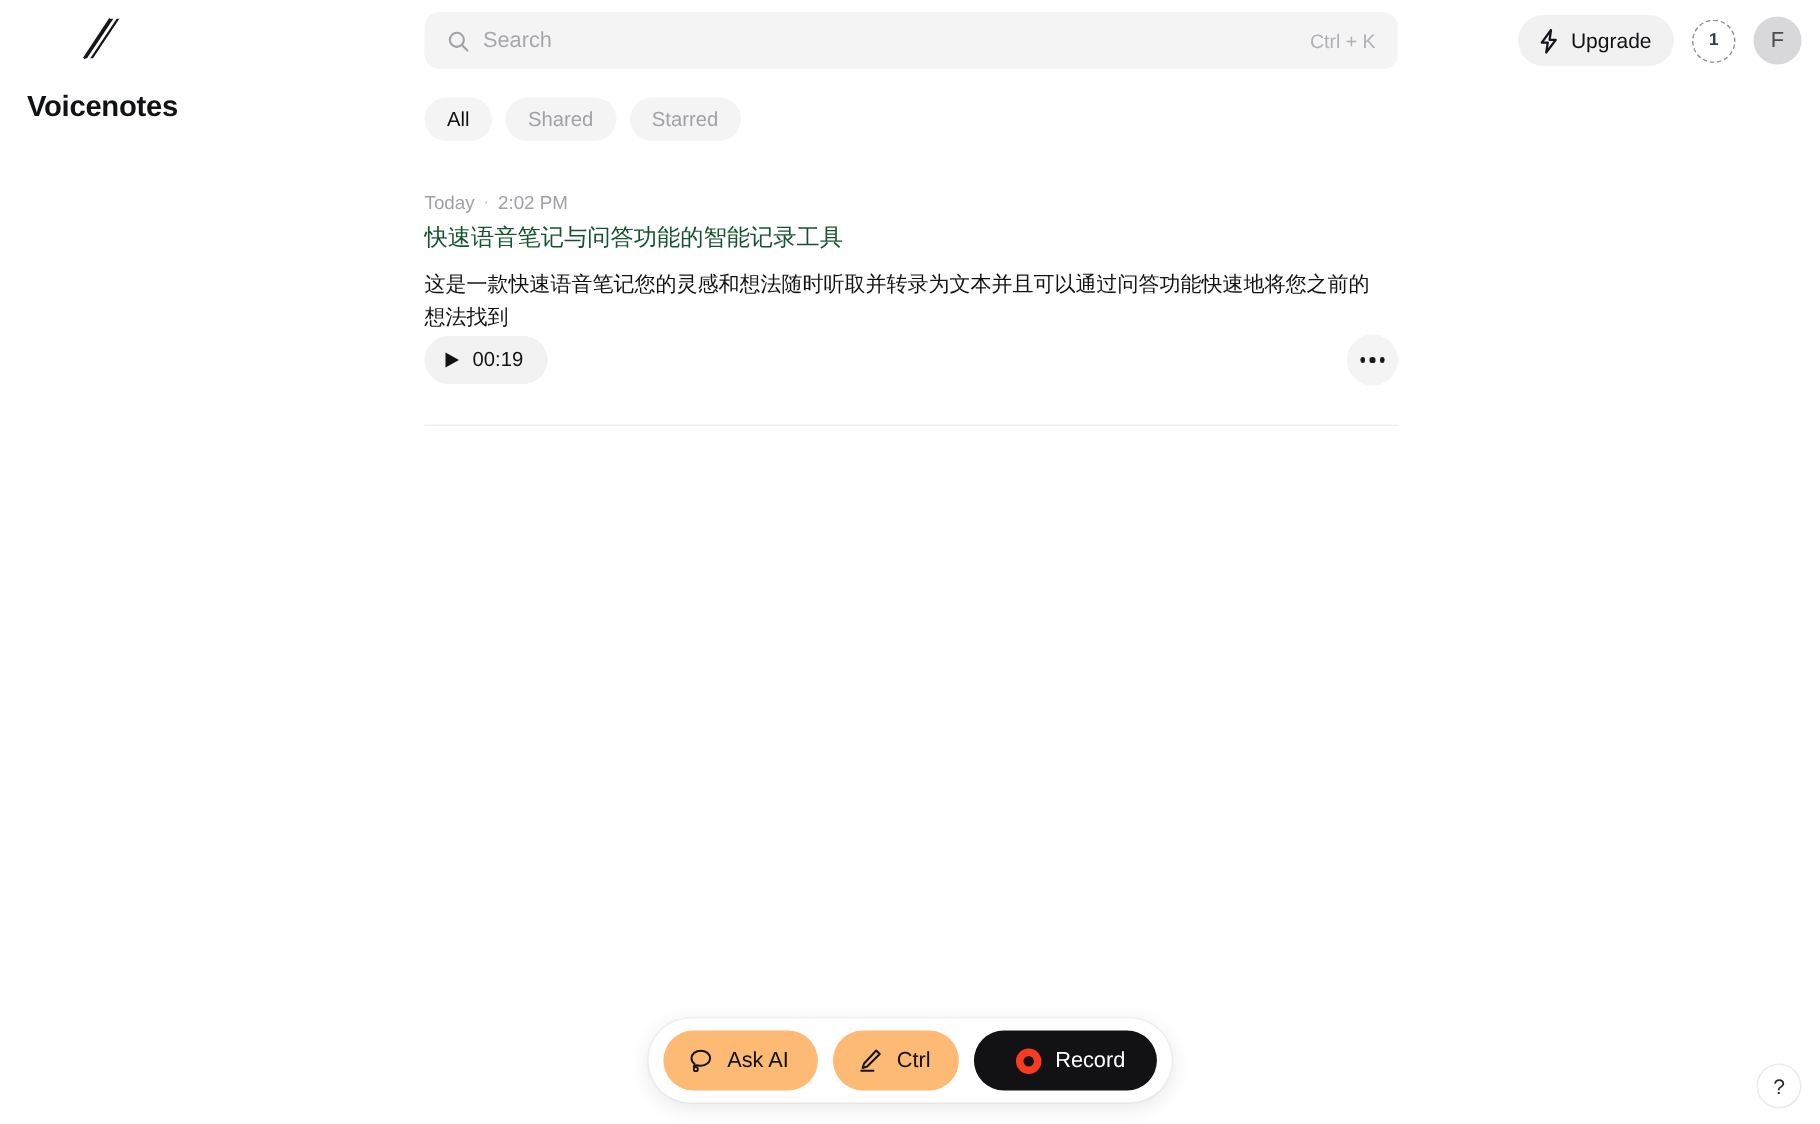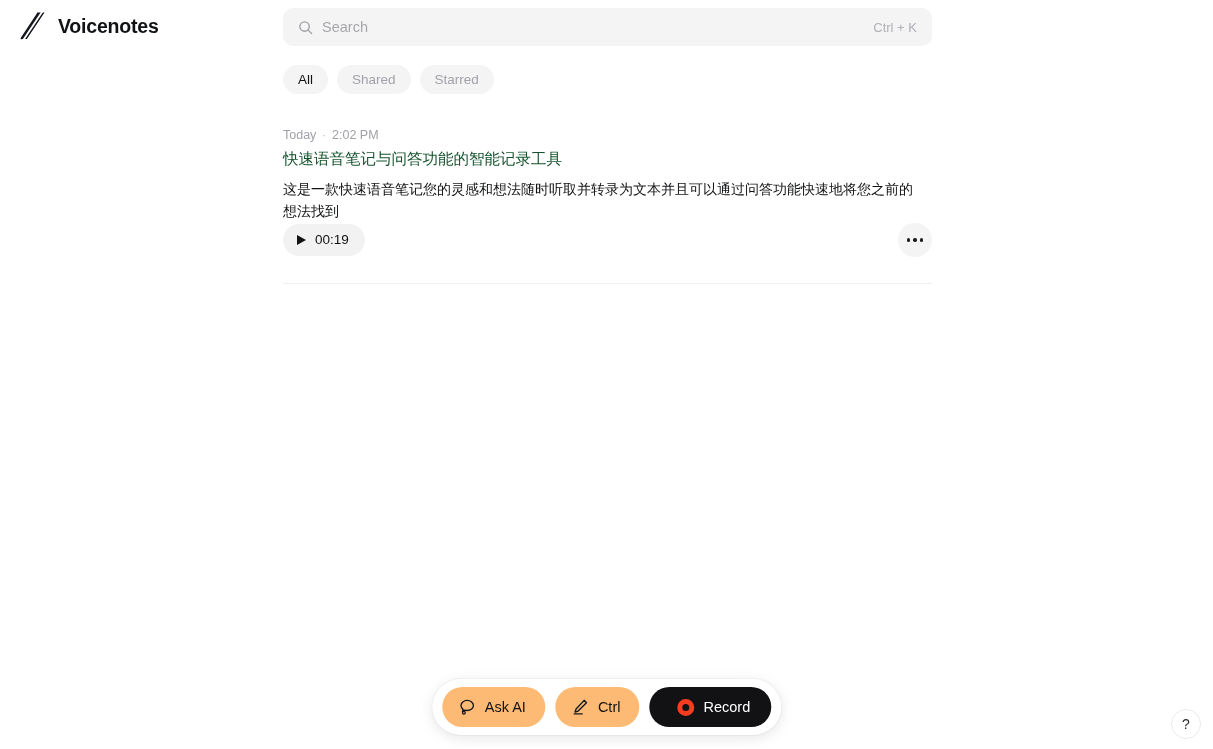"Upgrade" div.top-actions { html: none -> <div> <button> <svg> <path></path> </svg> <span>Upgrade</span> </button> <div> <span>1</span> </div> <div> <span>F</span> </div> </div> }
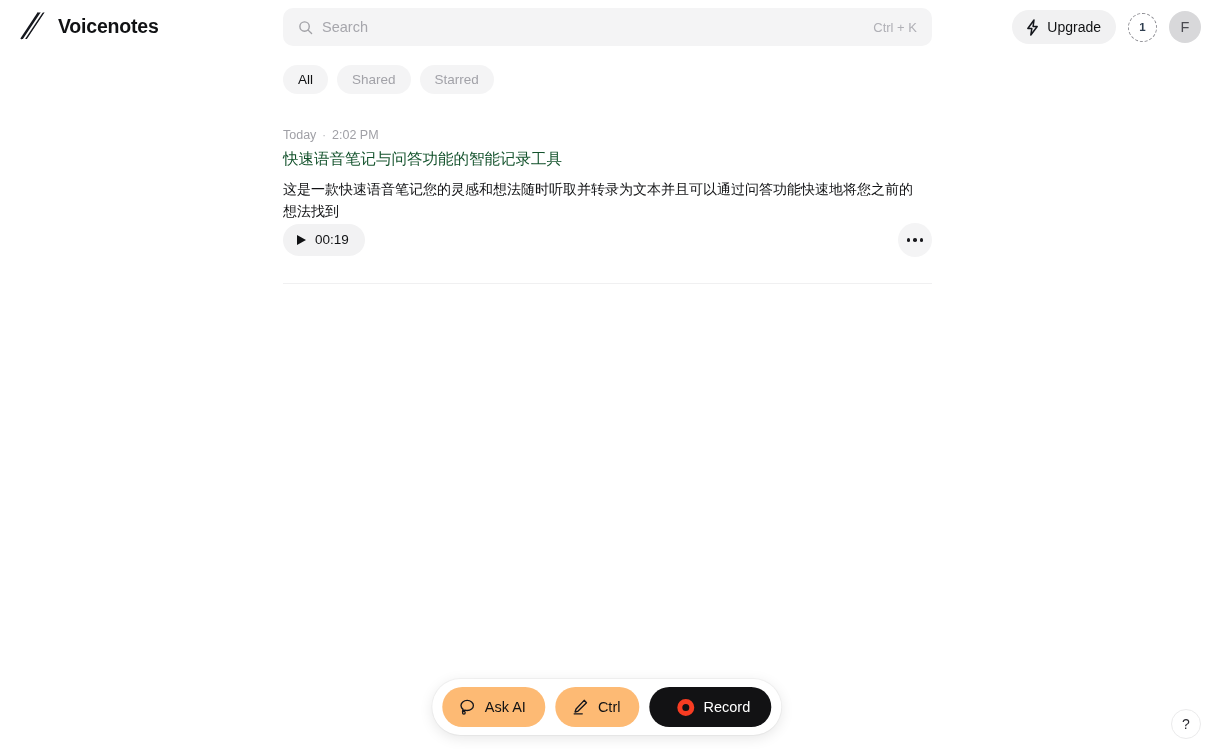"Voicenotes" .brand { flex-direction: none -> column; gap: 10px -> 20px }
